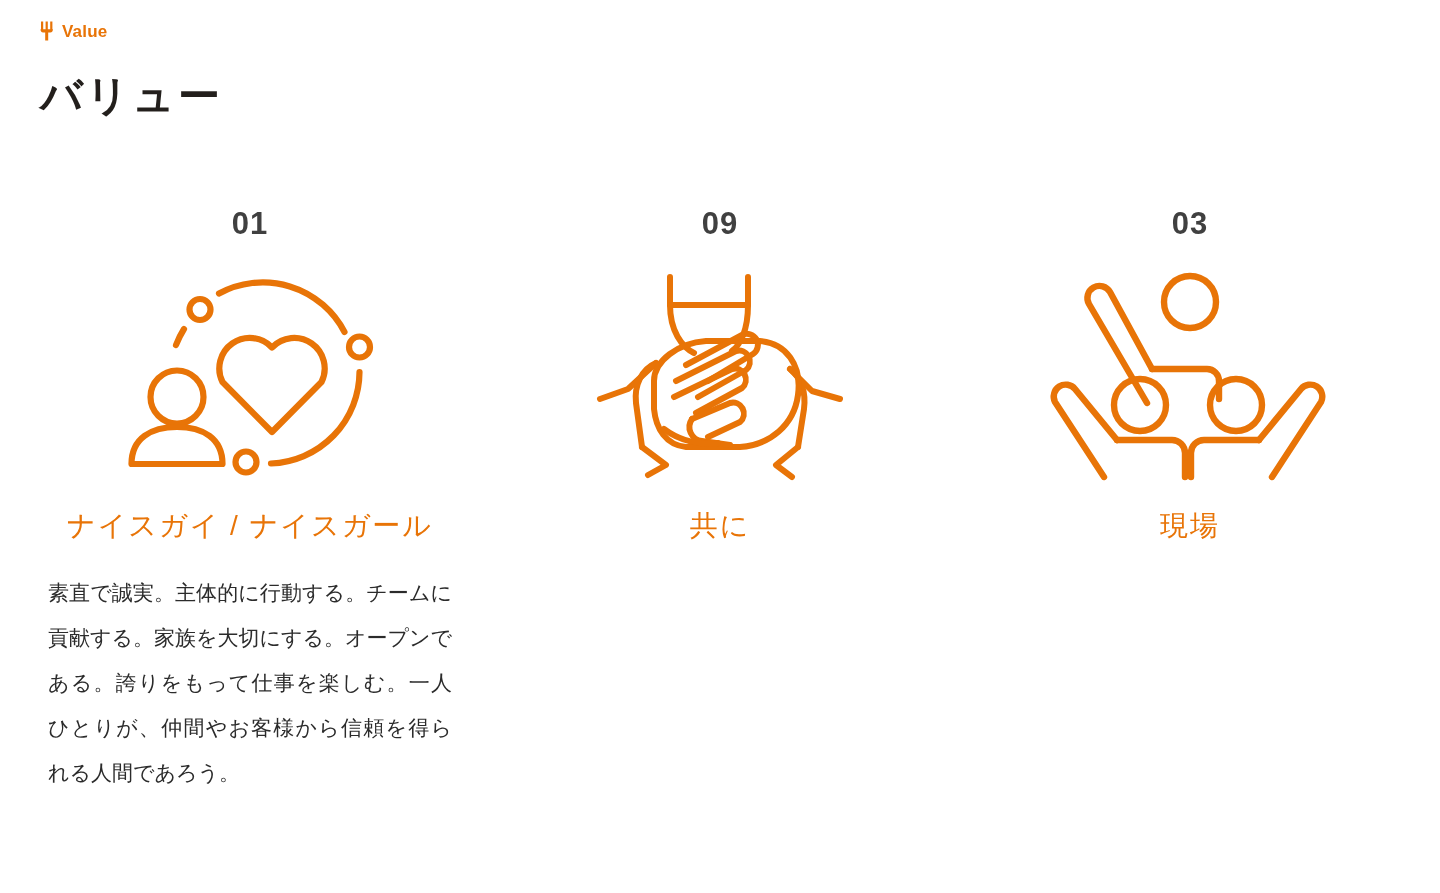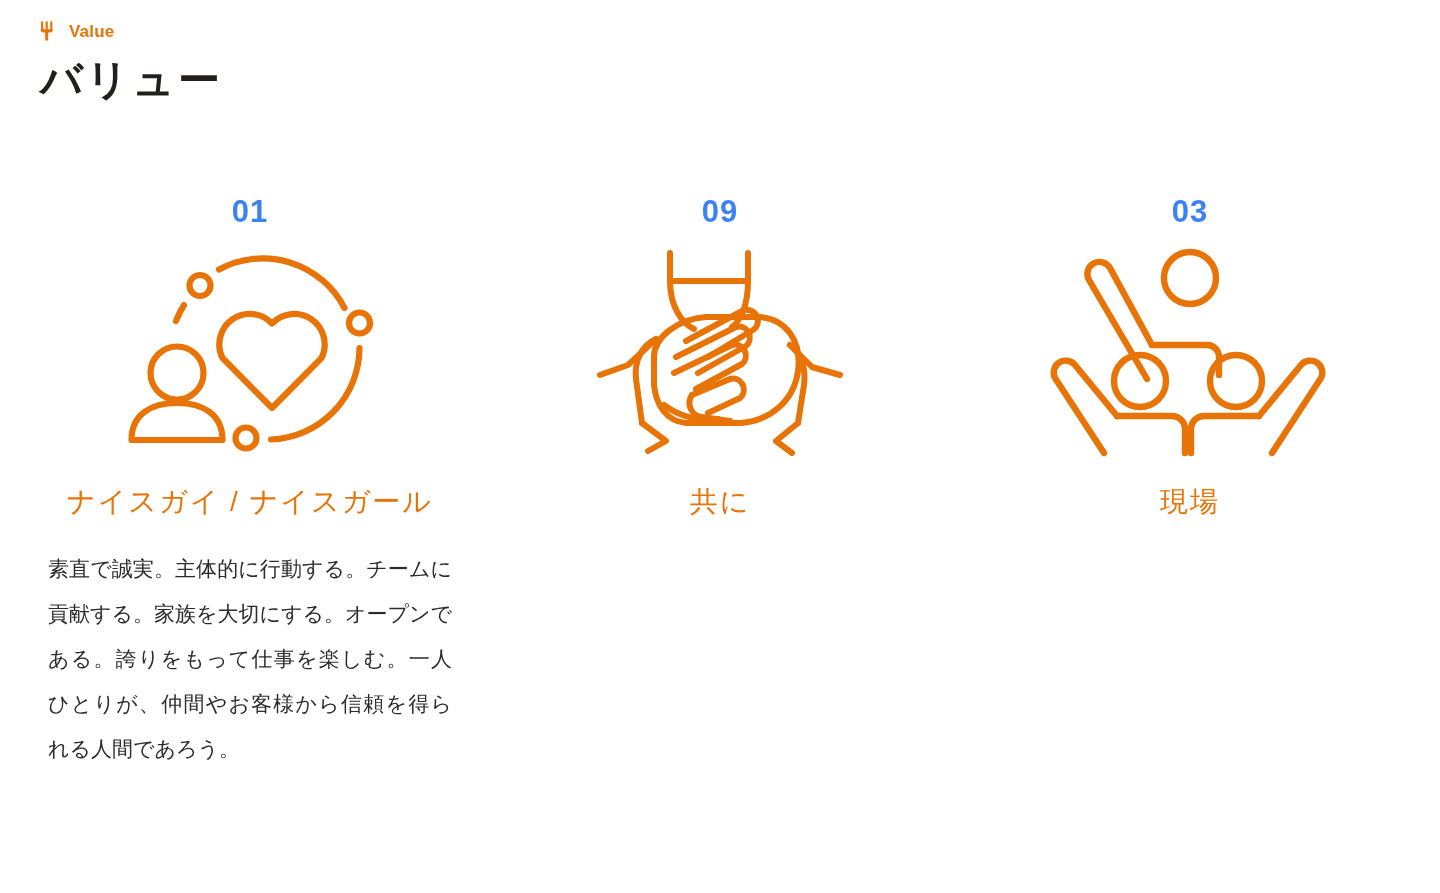"Value" .eyebrow { gap: 14px -> 7px }
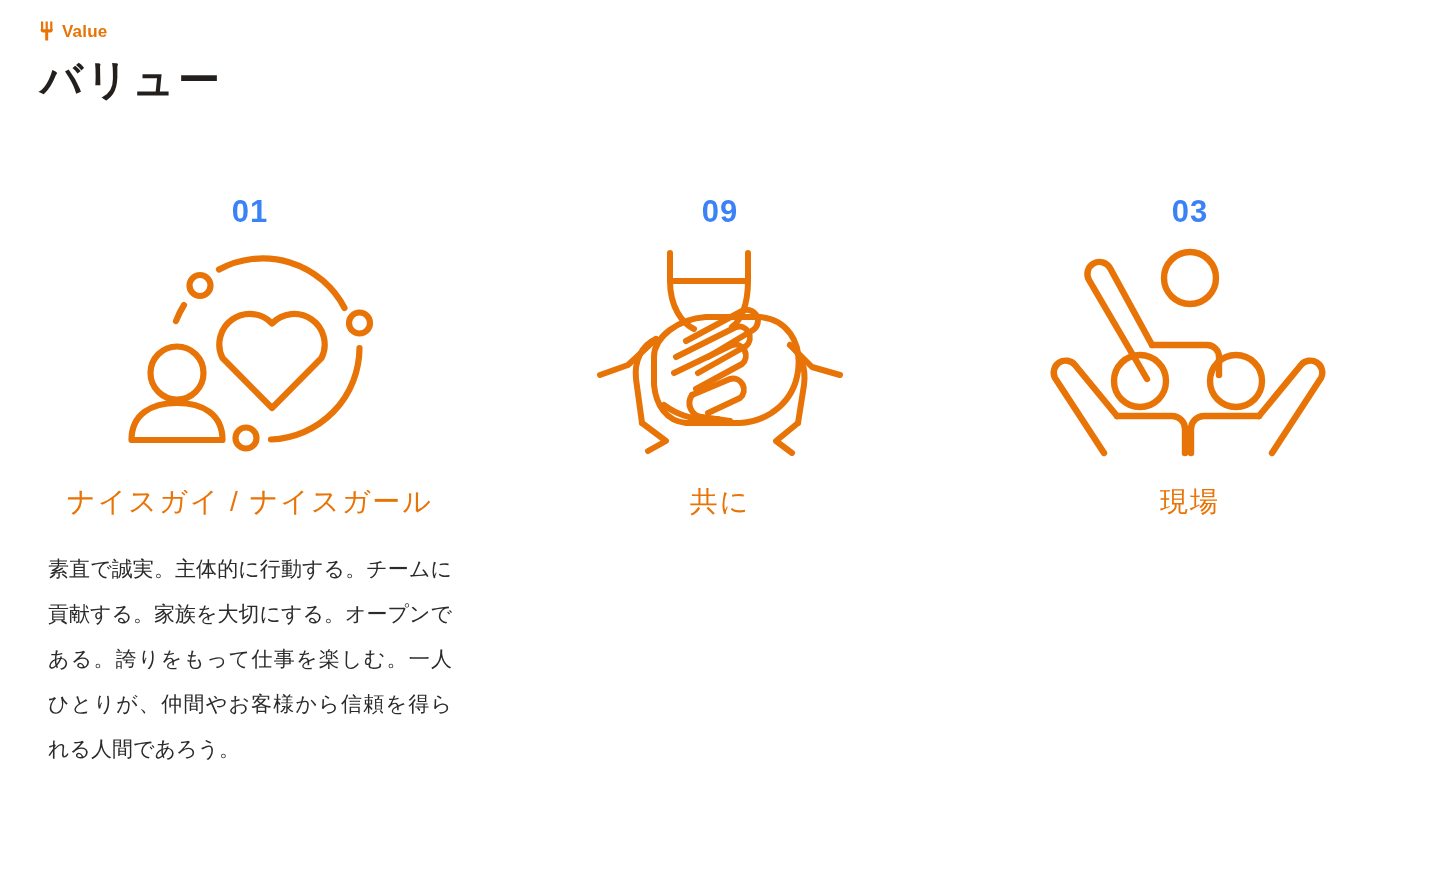"バリュー" .section-title { margin: 12px 0 0 0 -> 28px 0 0 0 }
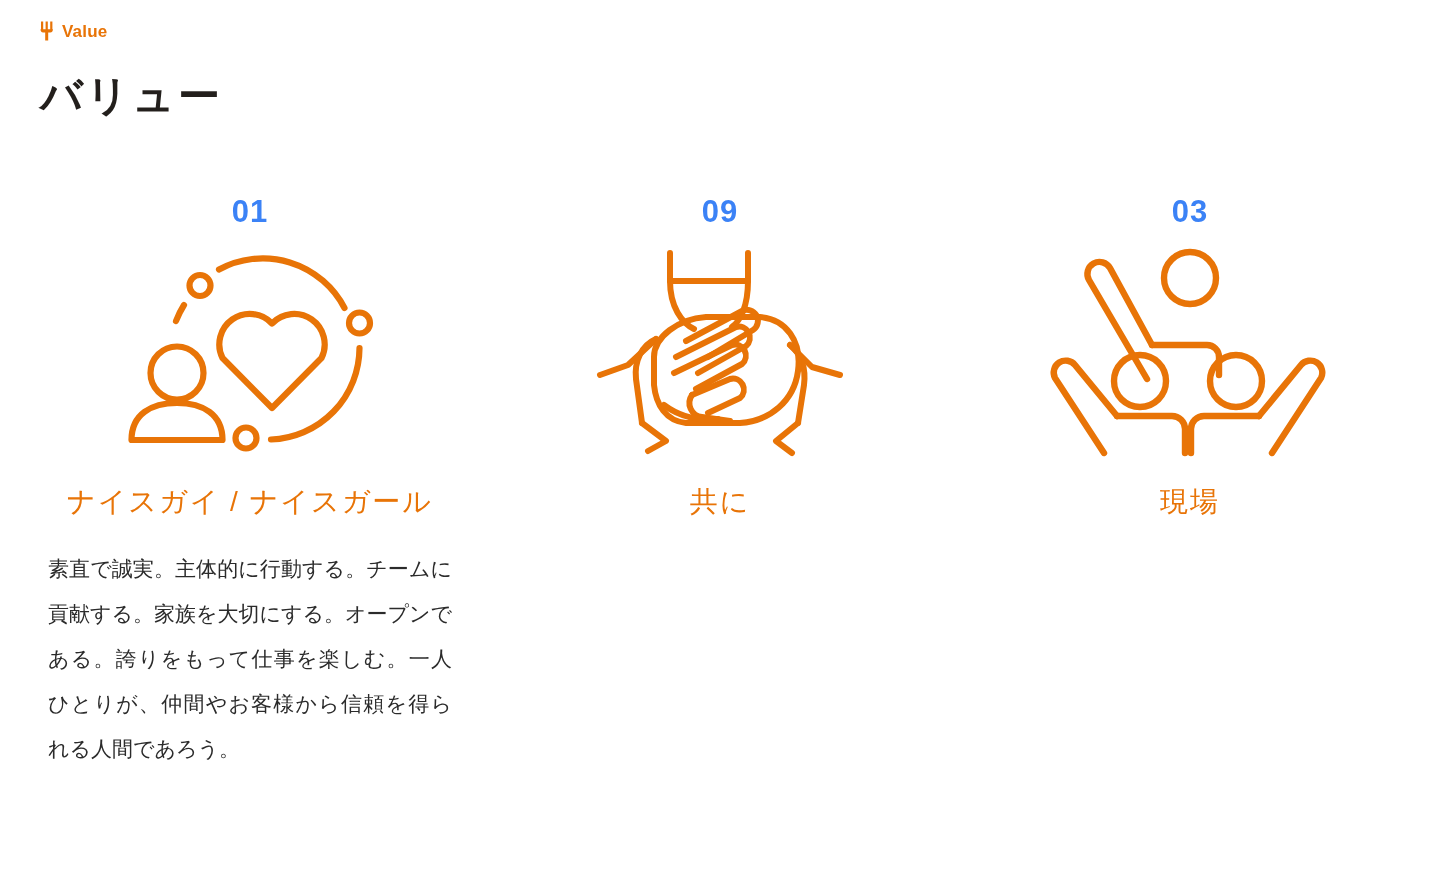"01" .value-number { color: #3b82f6 -> #404040; margin: 0 -> 12px }
